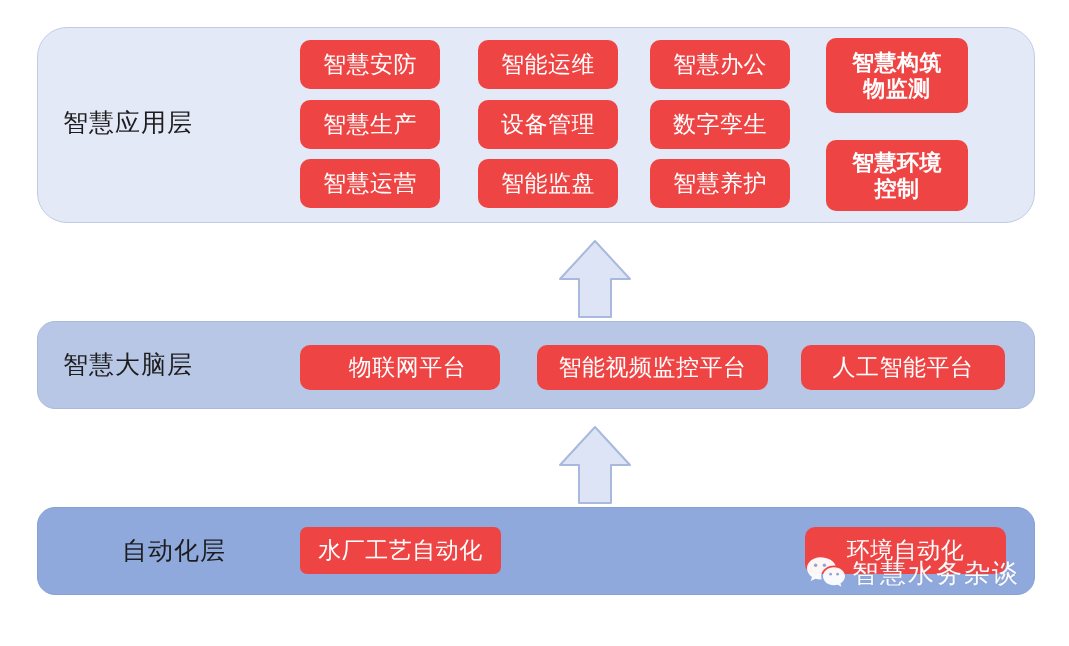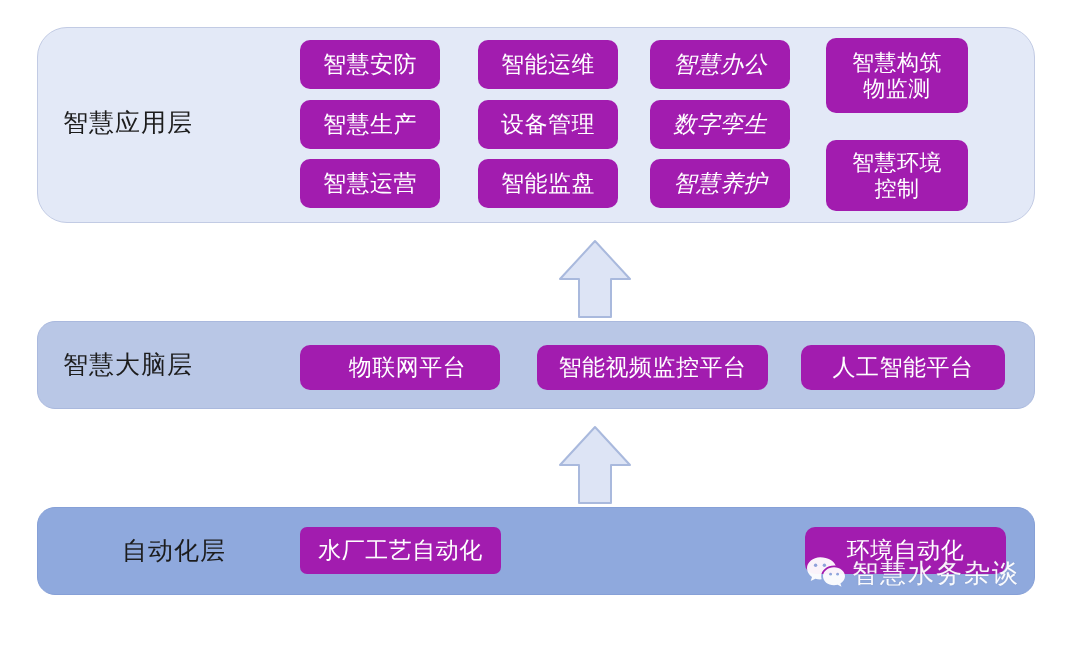"智慧安防" .chip { background: #a21caf -> #ef4444 }
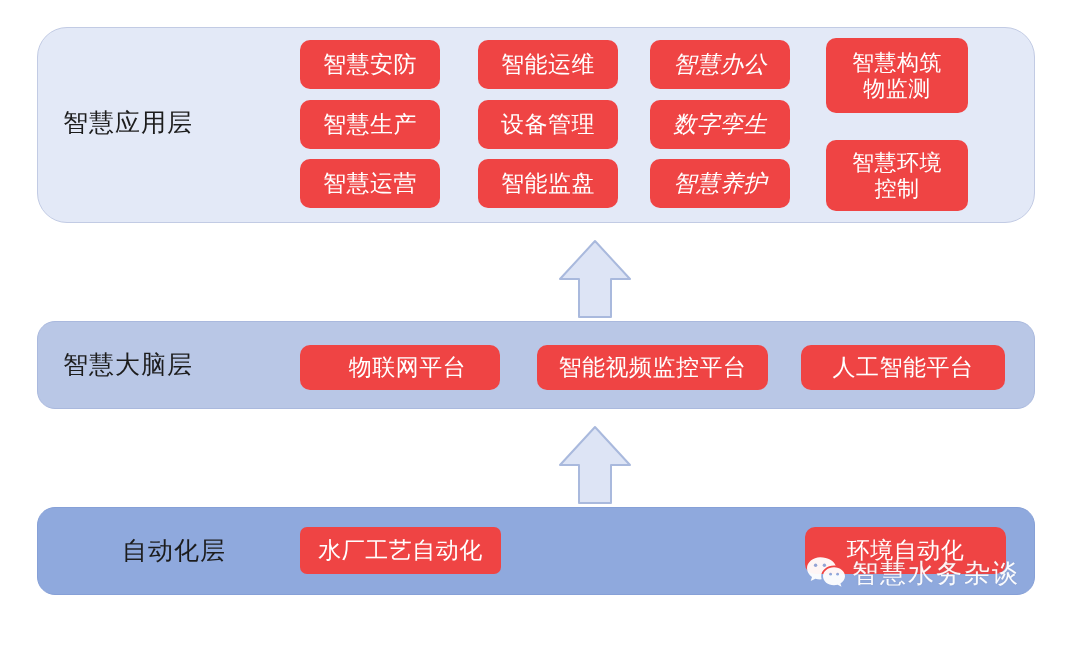"智慧办公" .app-c3 { font-style: italic -> none }
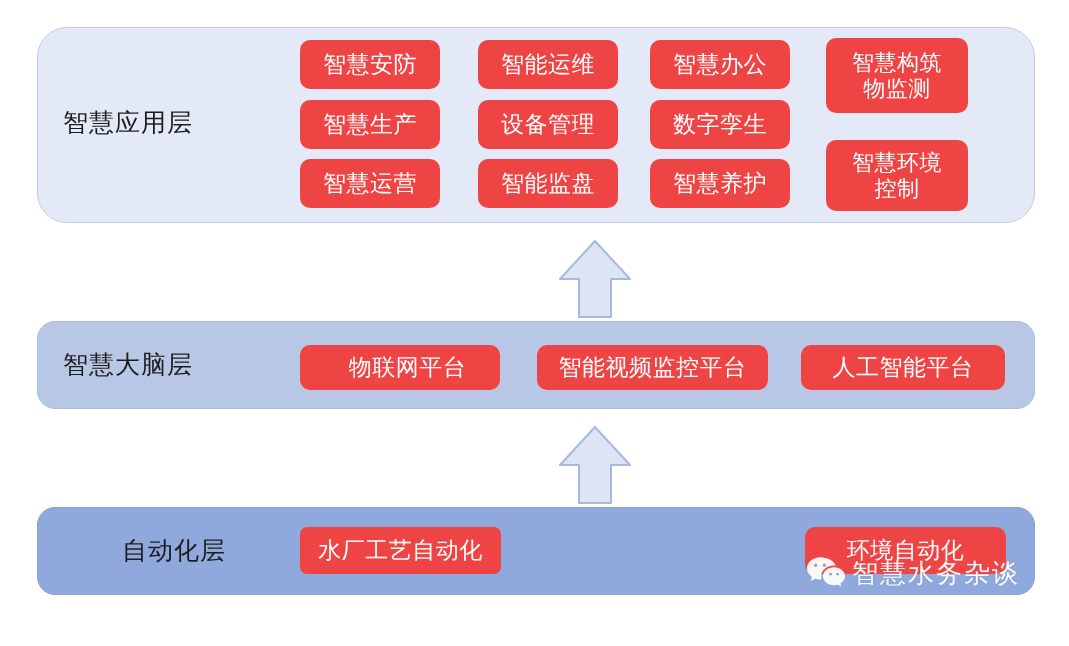"智慧构筑" .app-c4 { font-weight: none -> bold }
